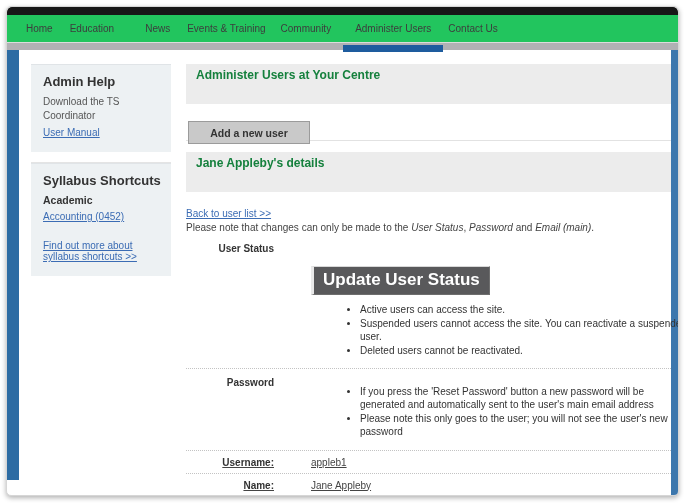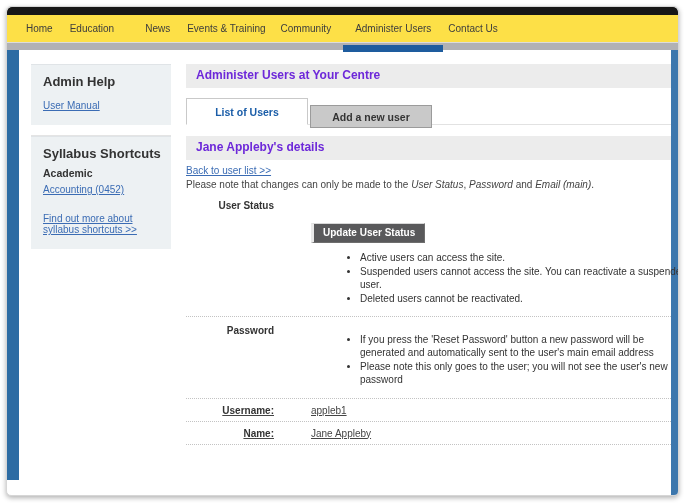"Home" .nav { background: #fde047 -> #22c55e }
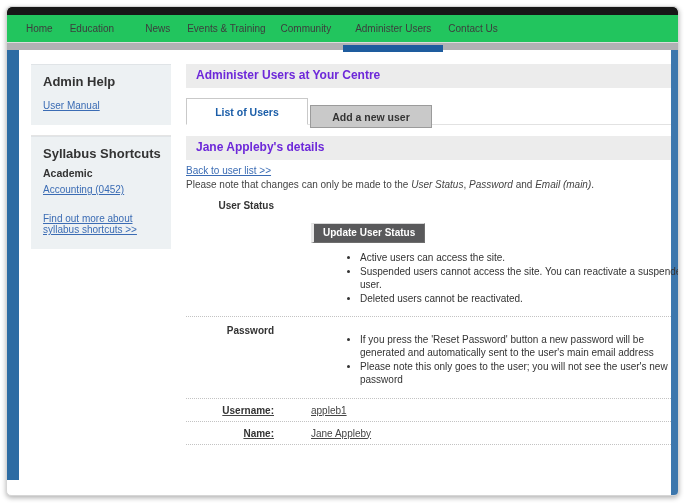"Administer Users at Your Centre" .band { color: #6d28d9 -> #15803d; height: 24px -> 40px }
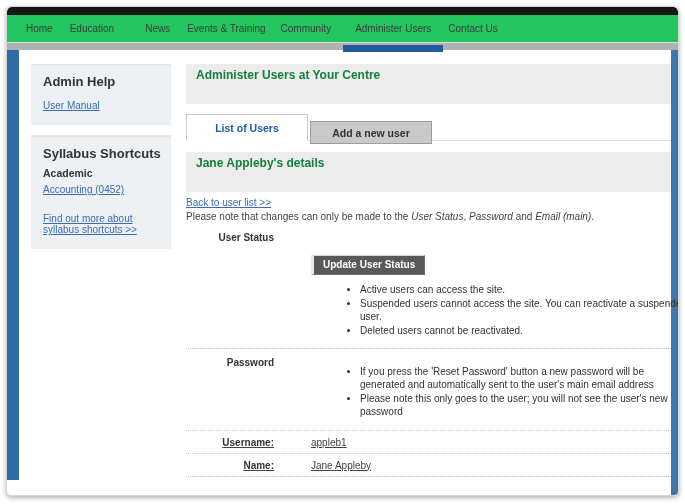"Download the TS Coordinator" div.txt { html: none -> <div>Download the TS Coordinator</div> }
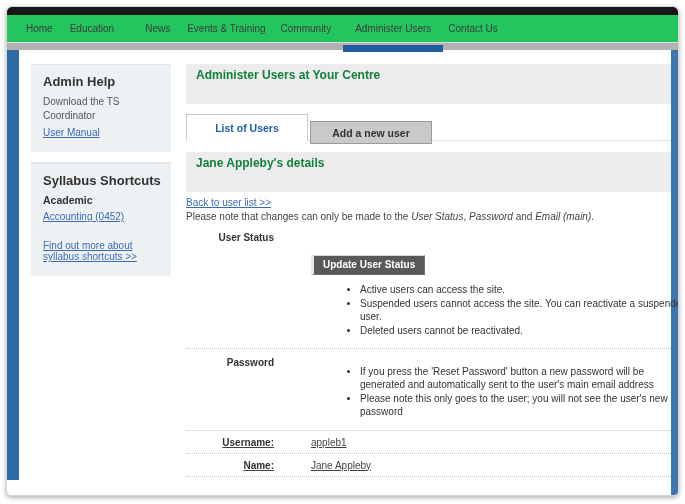"List of Users" div.tab { html: <div>List of Users</div> -> none }
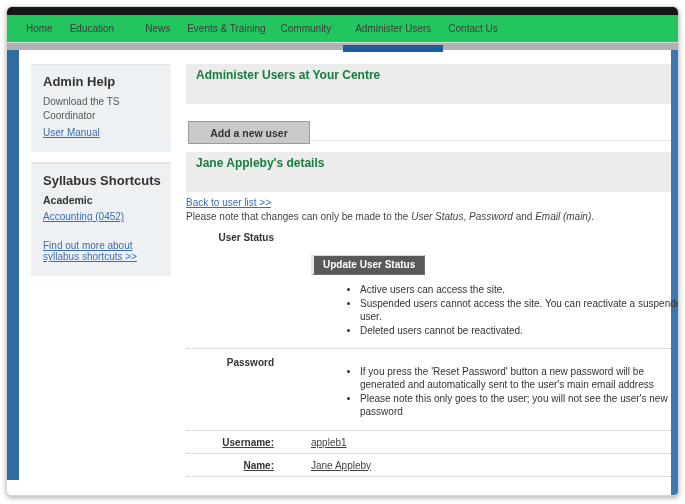"Back to user list >>" .content { padding-top: 5px -> 16px }
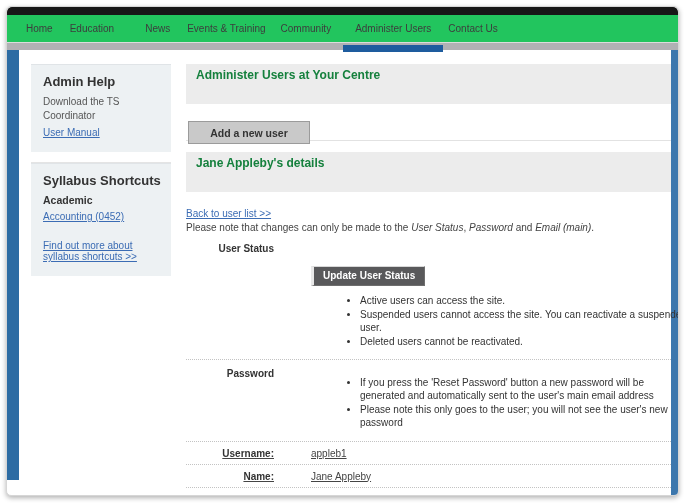"Update User Status" .btn { font-size: 10px -> 17px }
